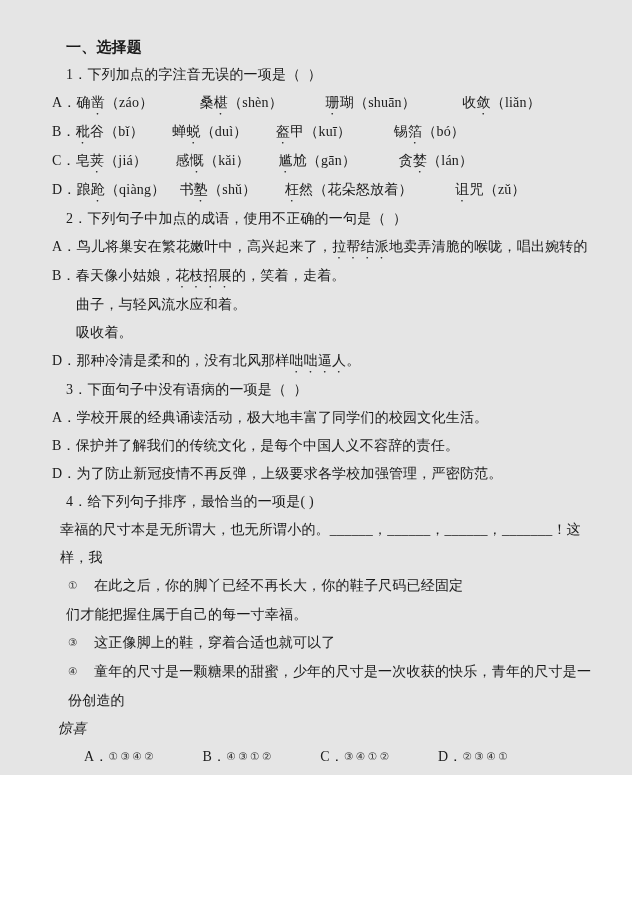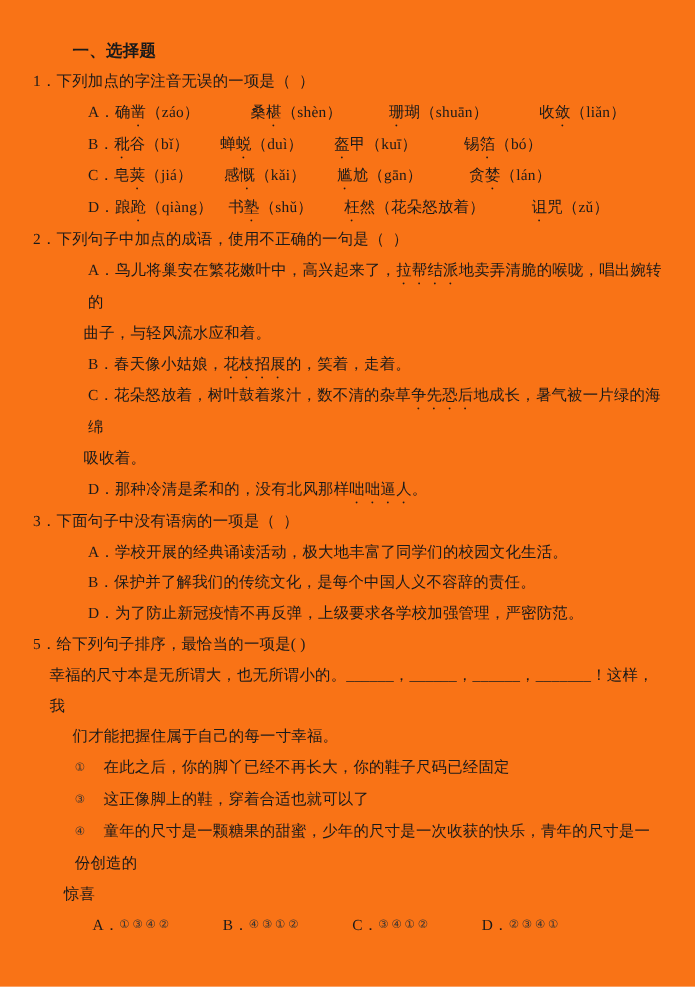"一、选择题" .page { background: #f97316 -> #e5e5e5; height: 897px -> 775px }
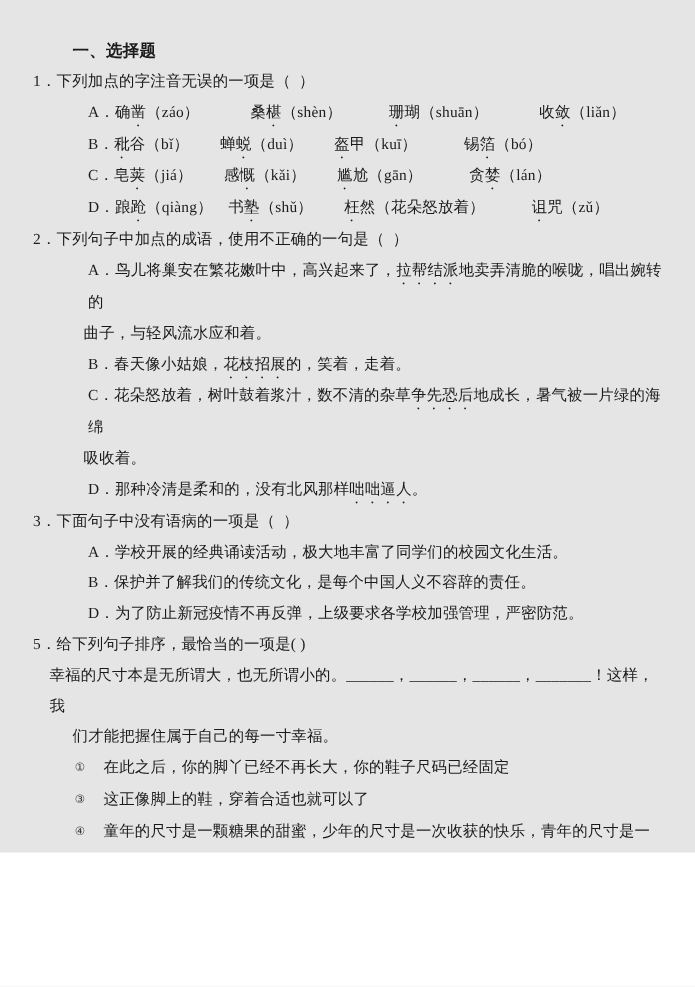"1．下列加点的字注音无误的一项是（ ）" .q { margin-left: 30px -> 66px }
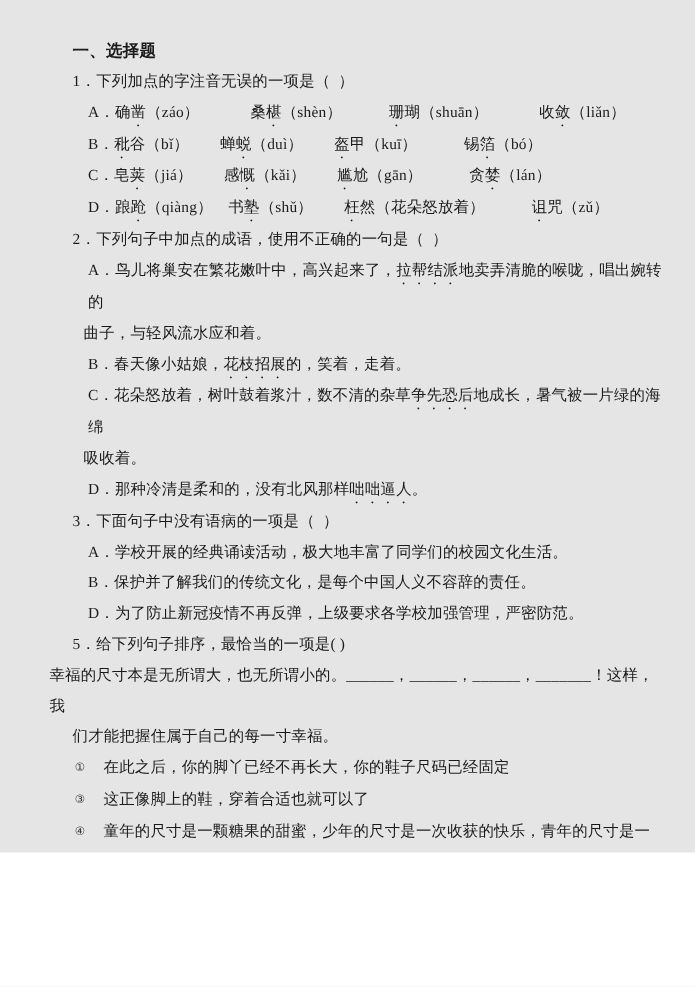"A．确凿（záo） 桑椹（shèn） 珊瑚（shuān） 收敛（liǎn）" .opt { margin-left: 80px -> 52px }
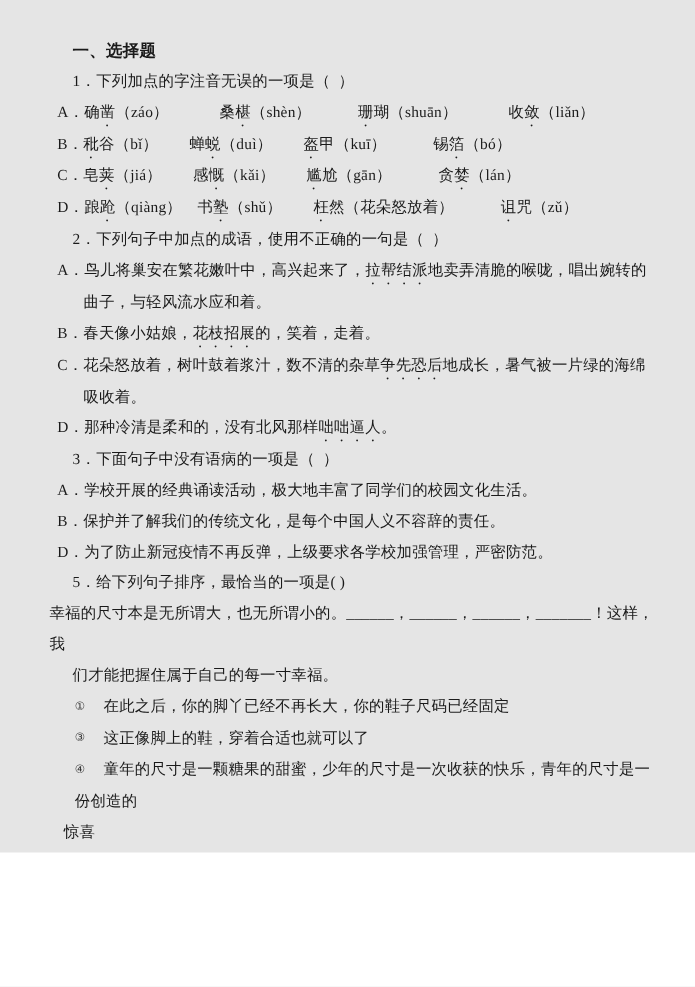"曲子，与轻风流水应和着。" p.line { order: before "B．春天像小姑娘，花枝招展的，笑着，走着。" -> after "B．春天像小姑娘，花枝招展的，笑着，走着。" }
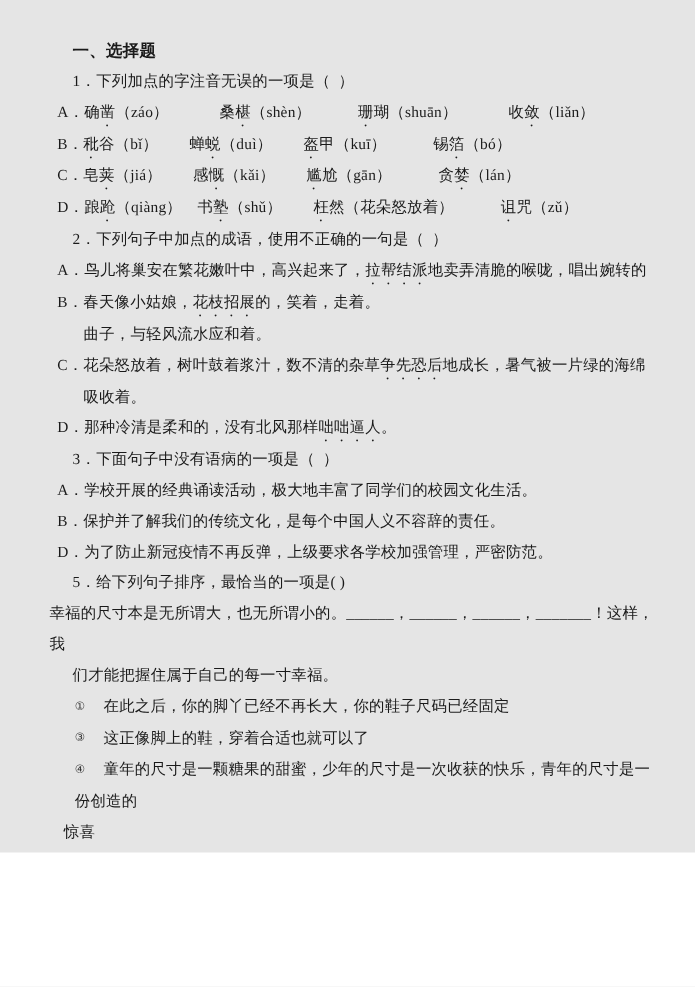"C．花朵怒放着，树叶鼓着浆汁，数不清的杂草争先恐后地成长，暑气被一片绿的海绵" p.line { html: <p><span>C．花朵怒放着，树叶鼓着浆汁，数不清的杂草</span><span>争先恐后</span><span>地成长，暑气被一片绿的海绵</span></p> -> none }
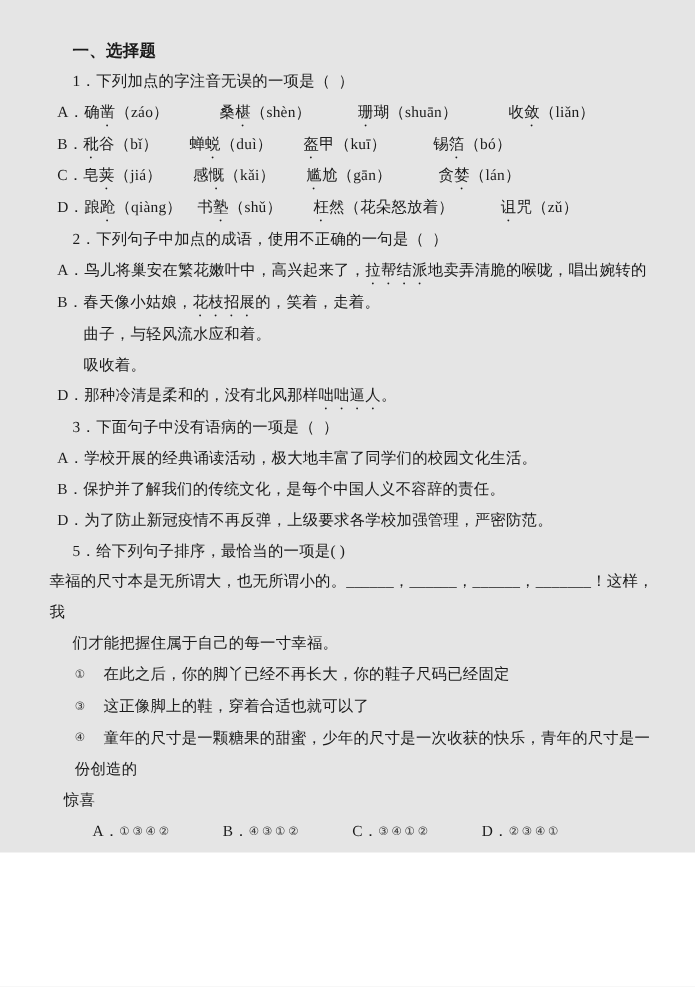"5．给下列句子排序，最恰当的一项是( )" span { text: 5 -> 4 }
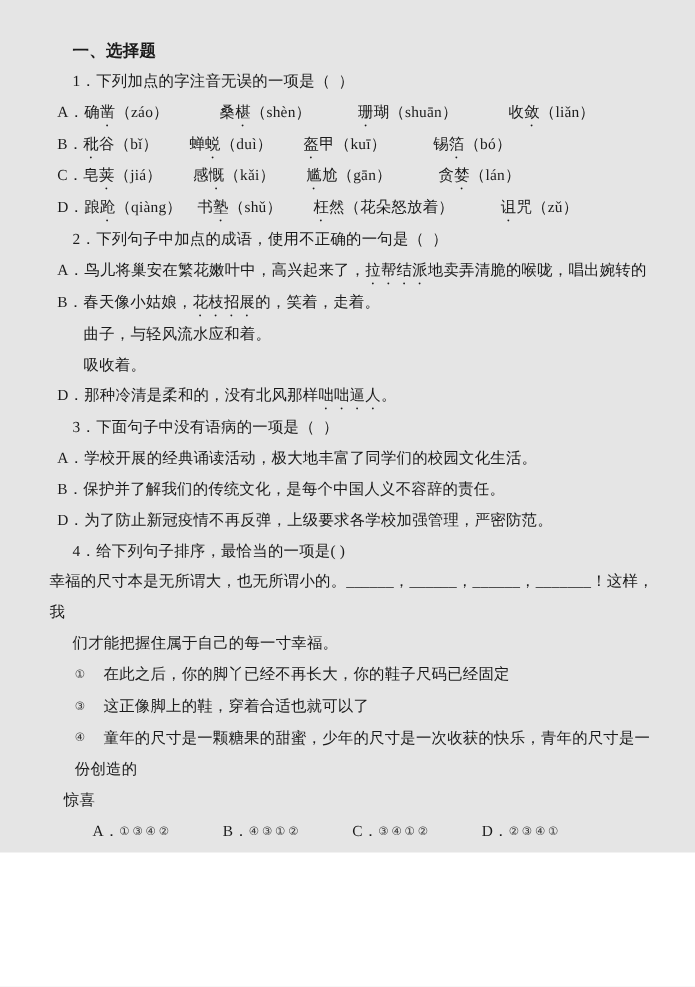"幸福的尺寸本是无所谓大，也无所谓小的。______，______，______，" .para { margin-left: 45px -> 60px }
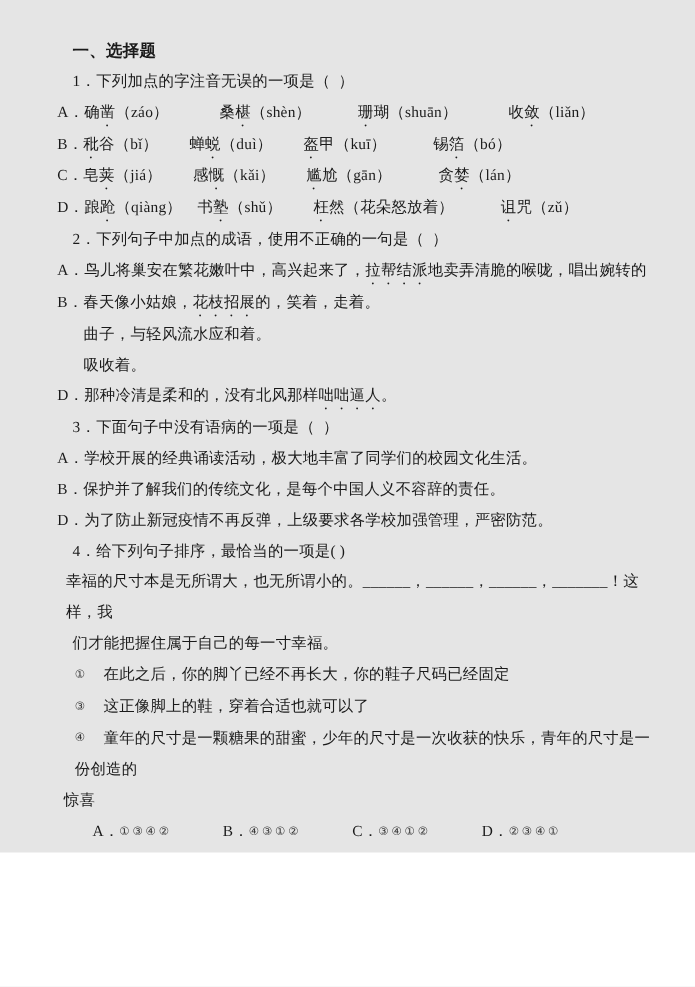"们才能把握住属于自己的每一寸幸福。" p.line { order: before "① 在此之后，你的脚丫已经不再长大，你的鞋子尺码已经固定" -> after "① 在此之后，你的脚丫已经不再长大，你的鞋子尺码已经固定" }
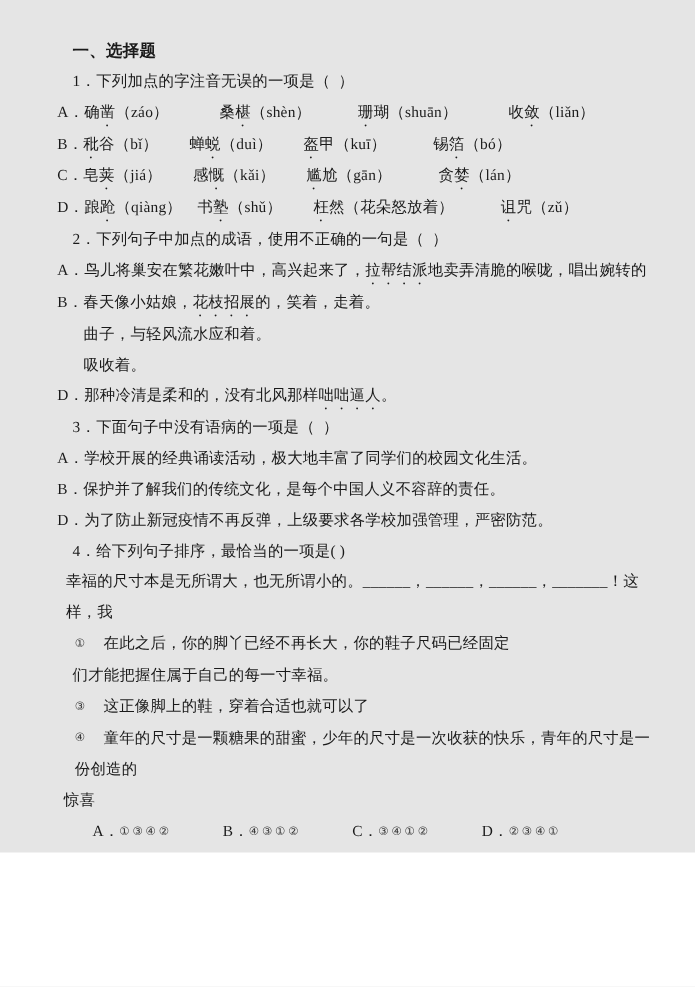"惊喜" .subc { font-style: none -> italic }
